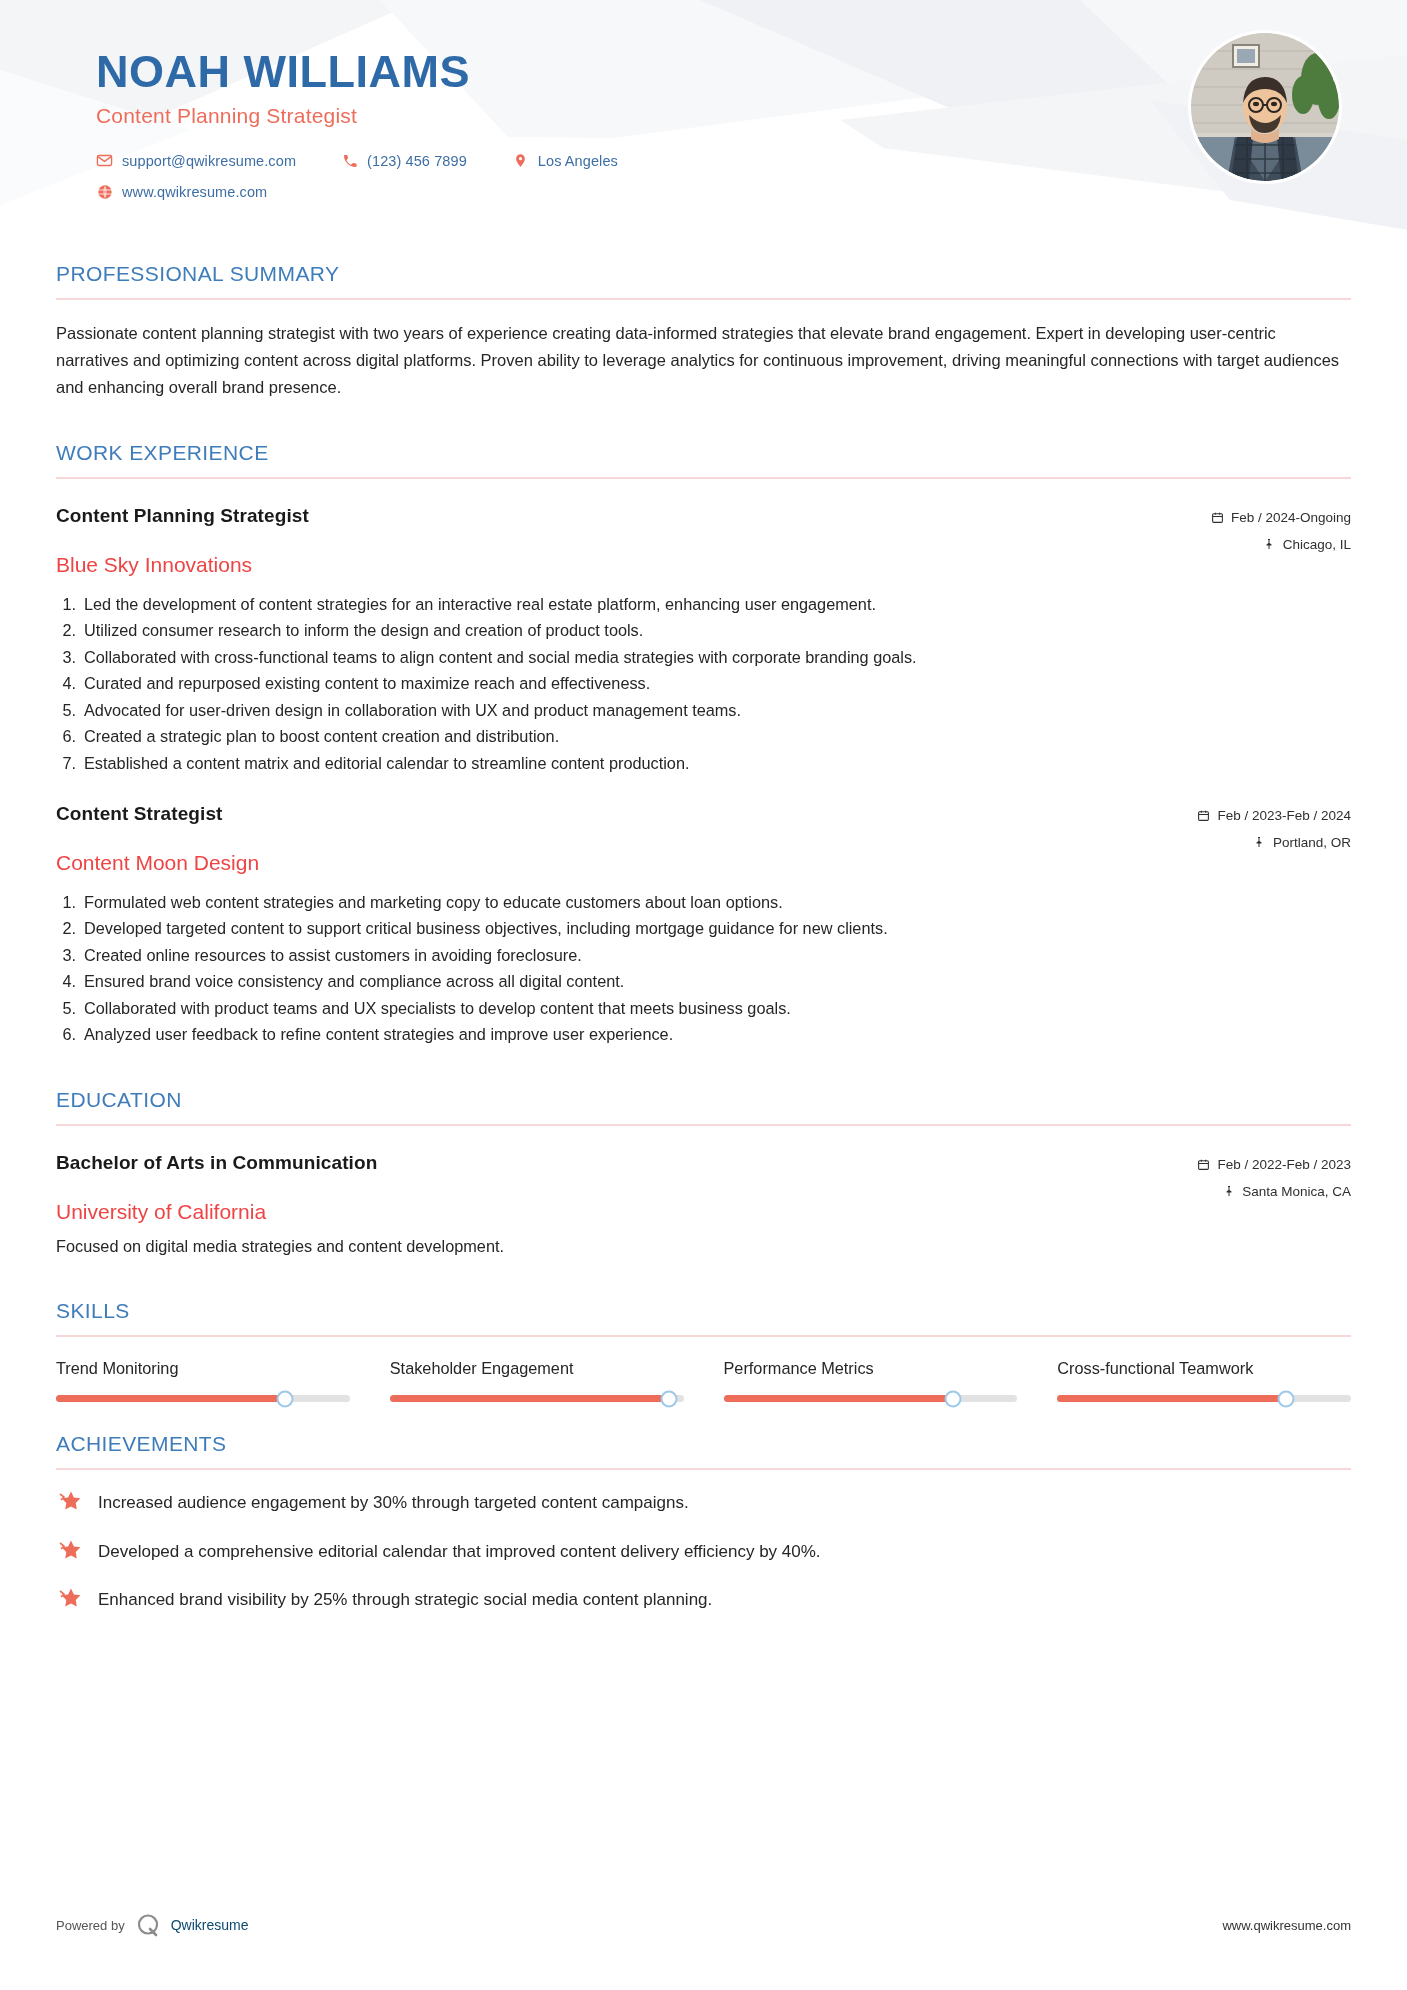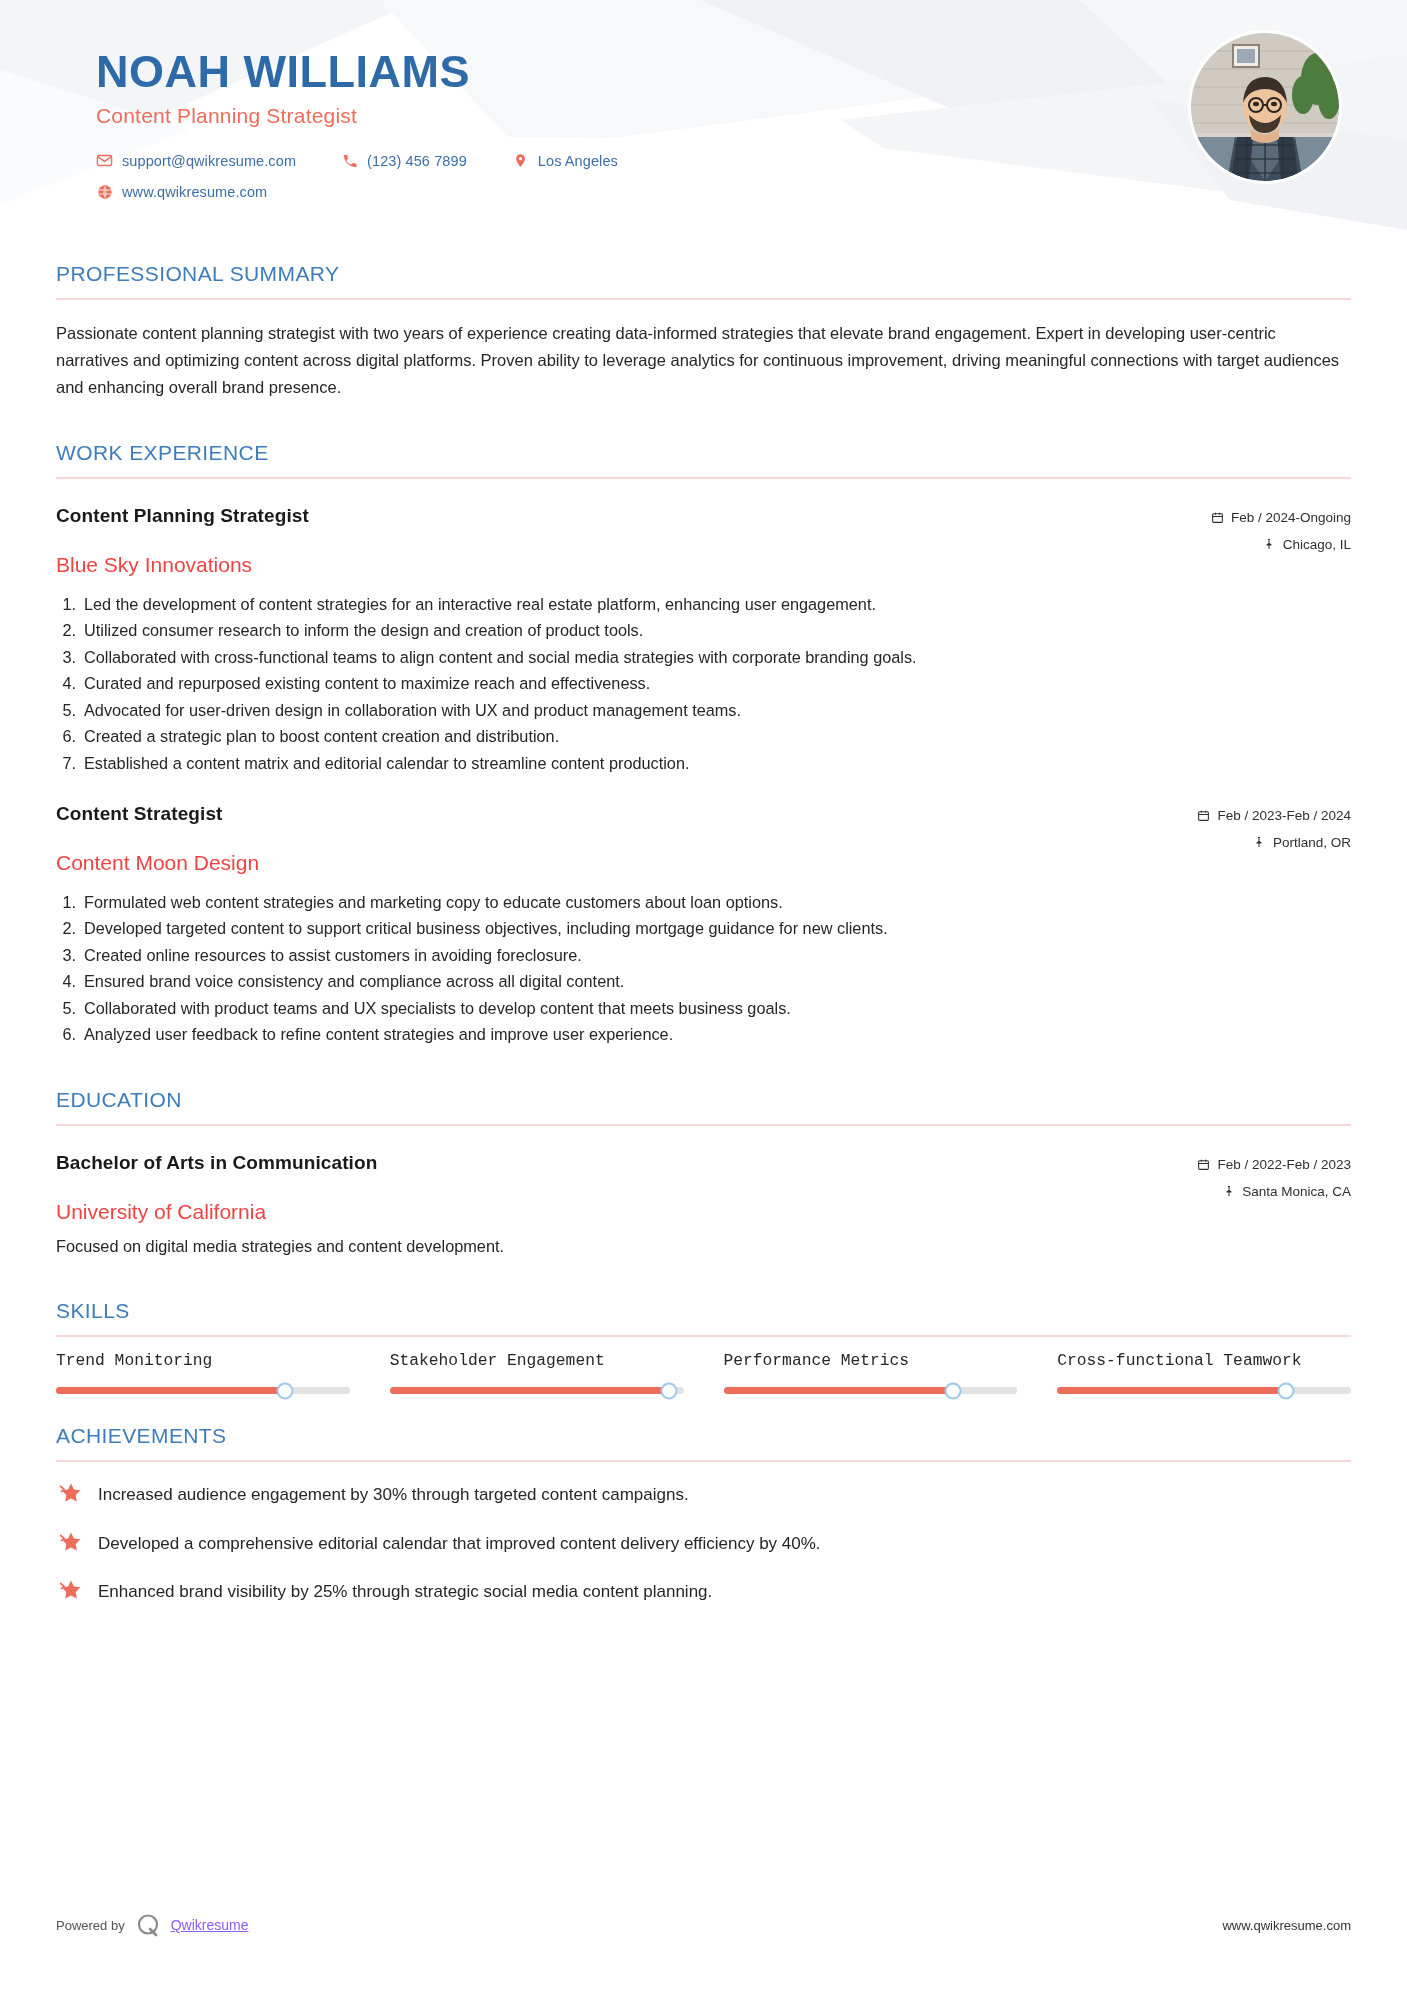"Trend Monitoring" .skills-grid { font-family: Liberation Mono, monospace -> none; margin-top: 14px -> 22px }
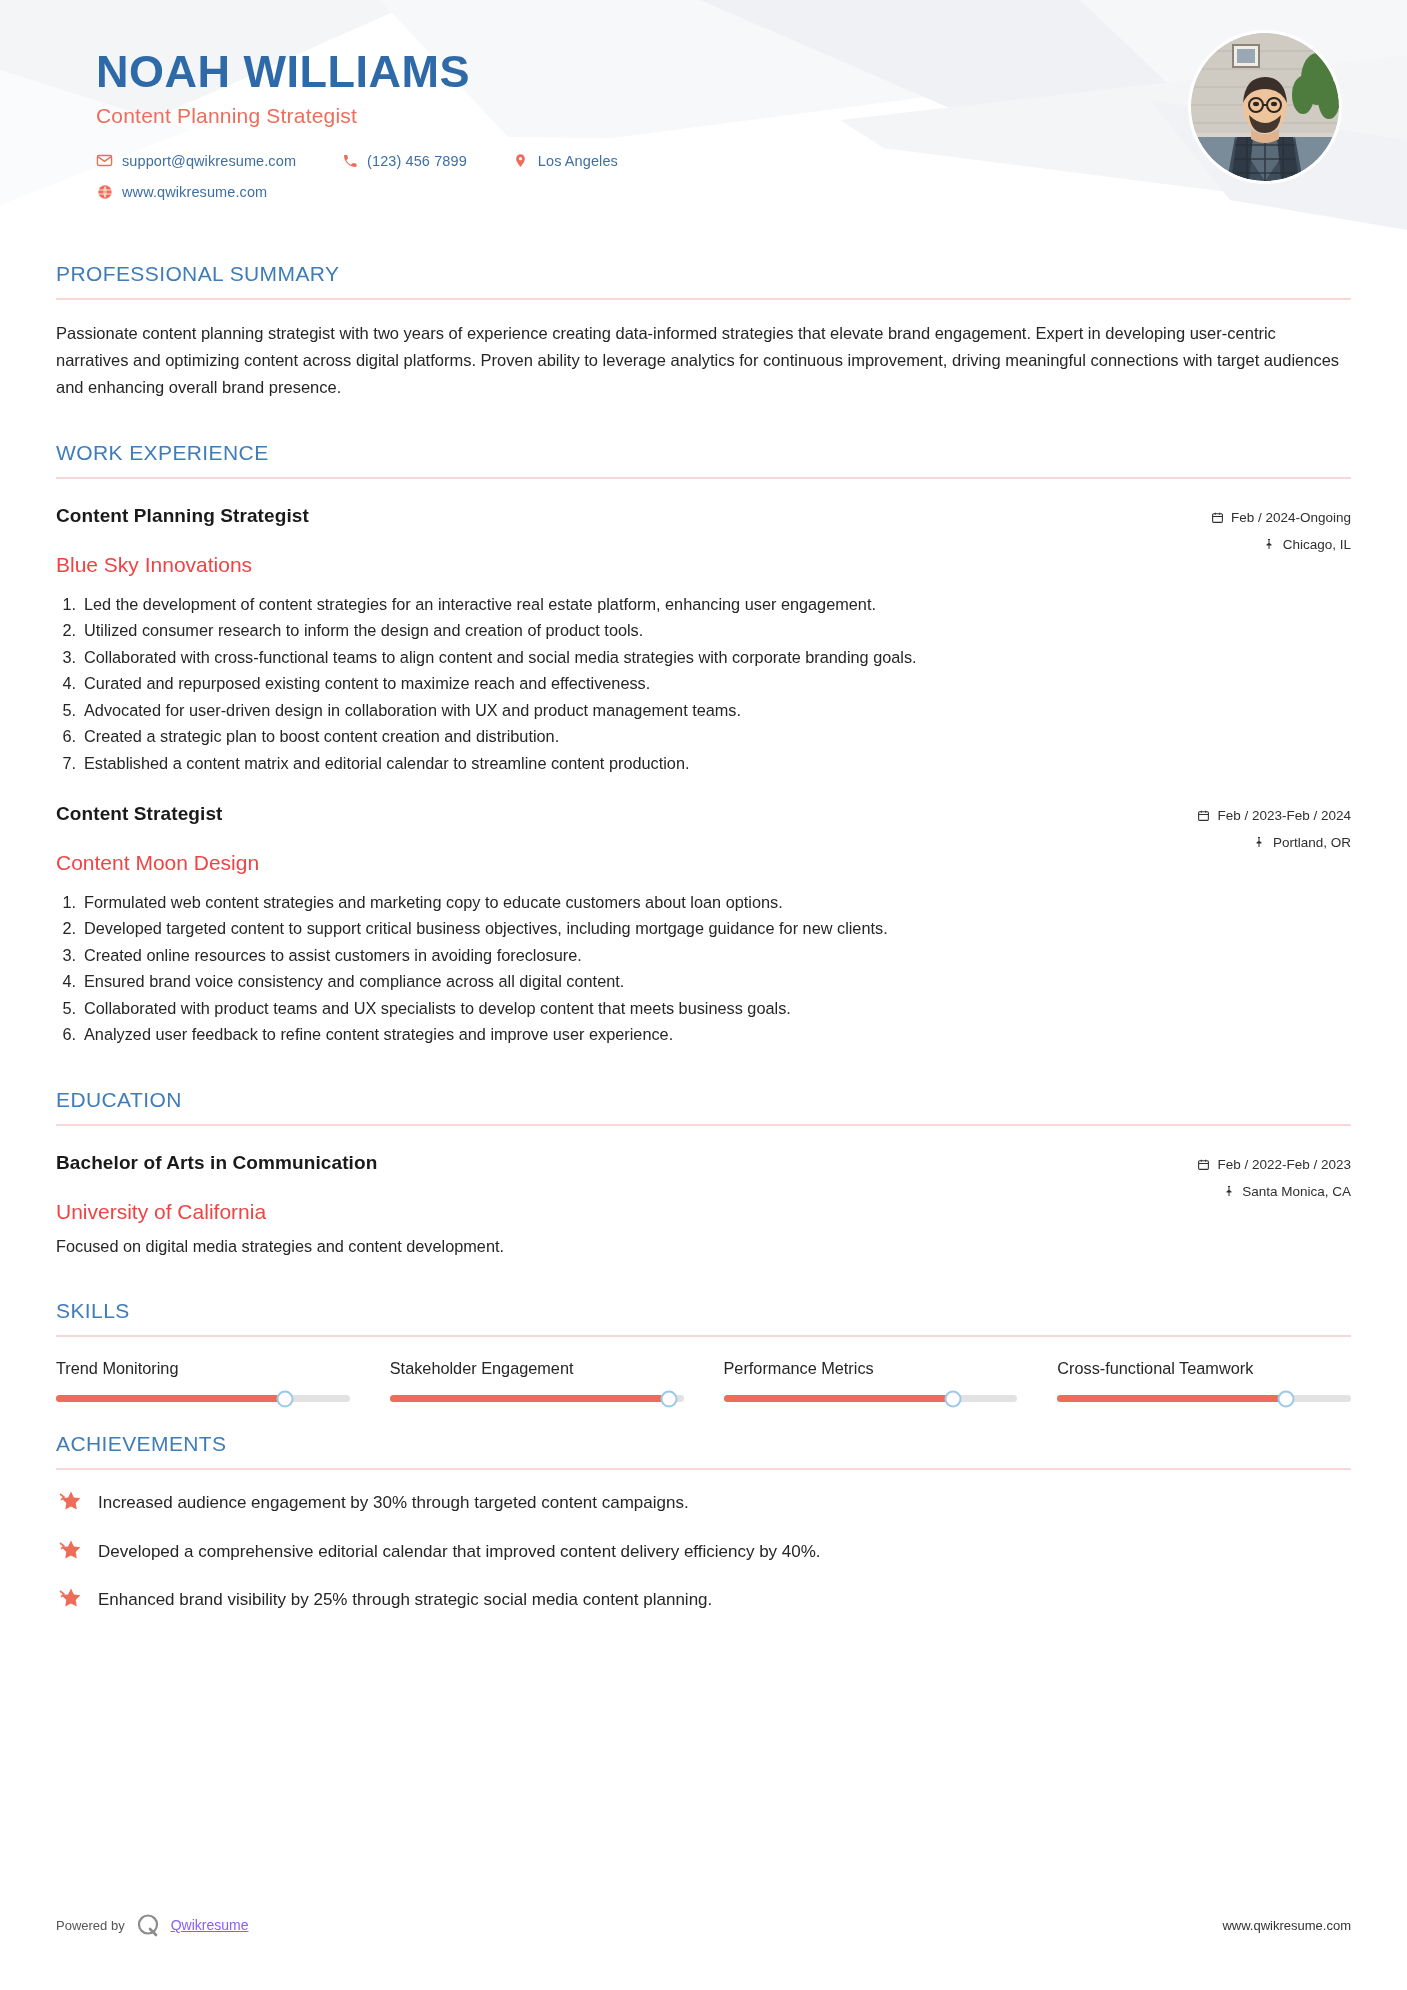"Qwikresume" .pw-name { color: #8b5cf6 -> #0c4a6e; text-decoration: underline -> none }
